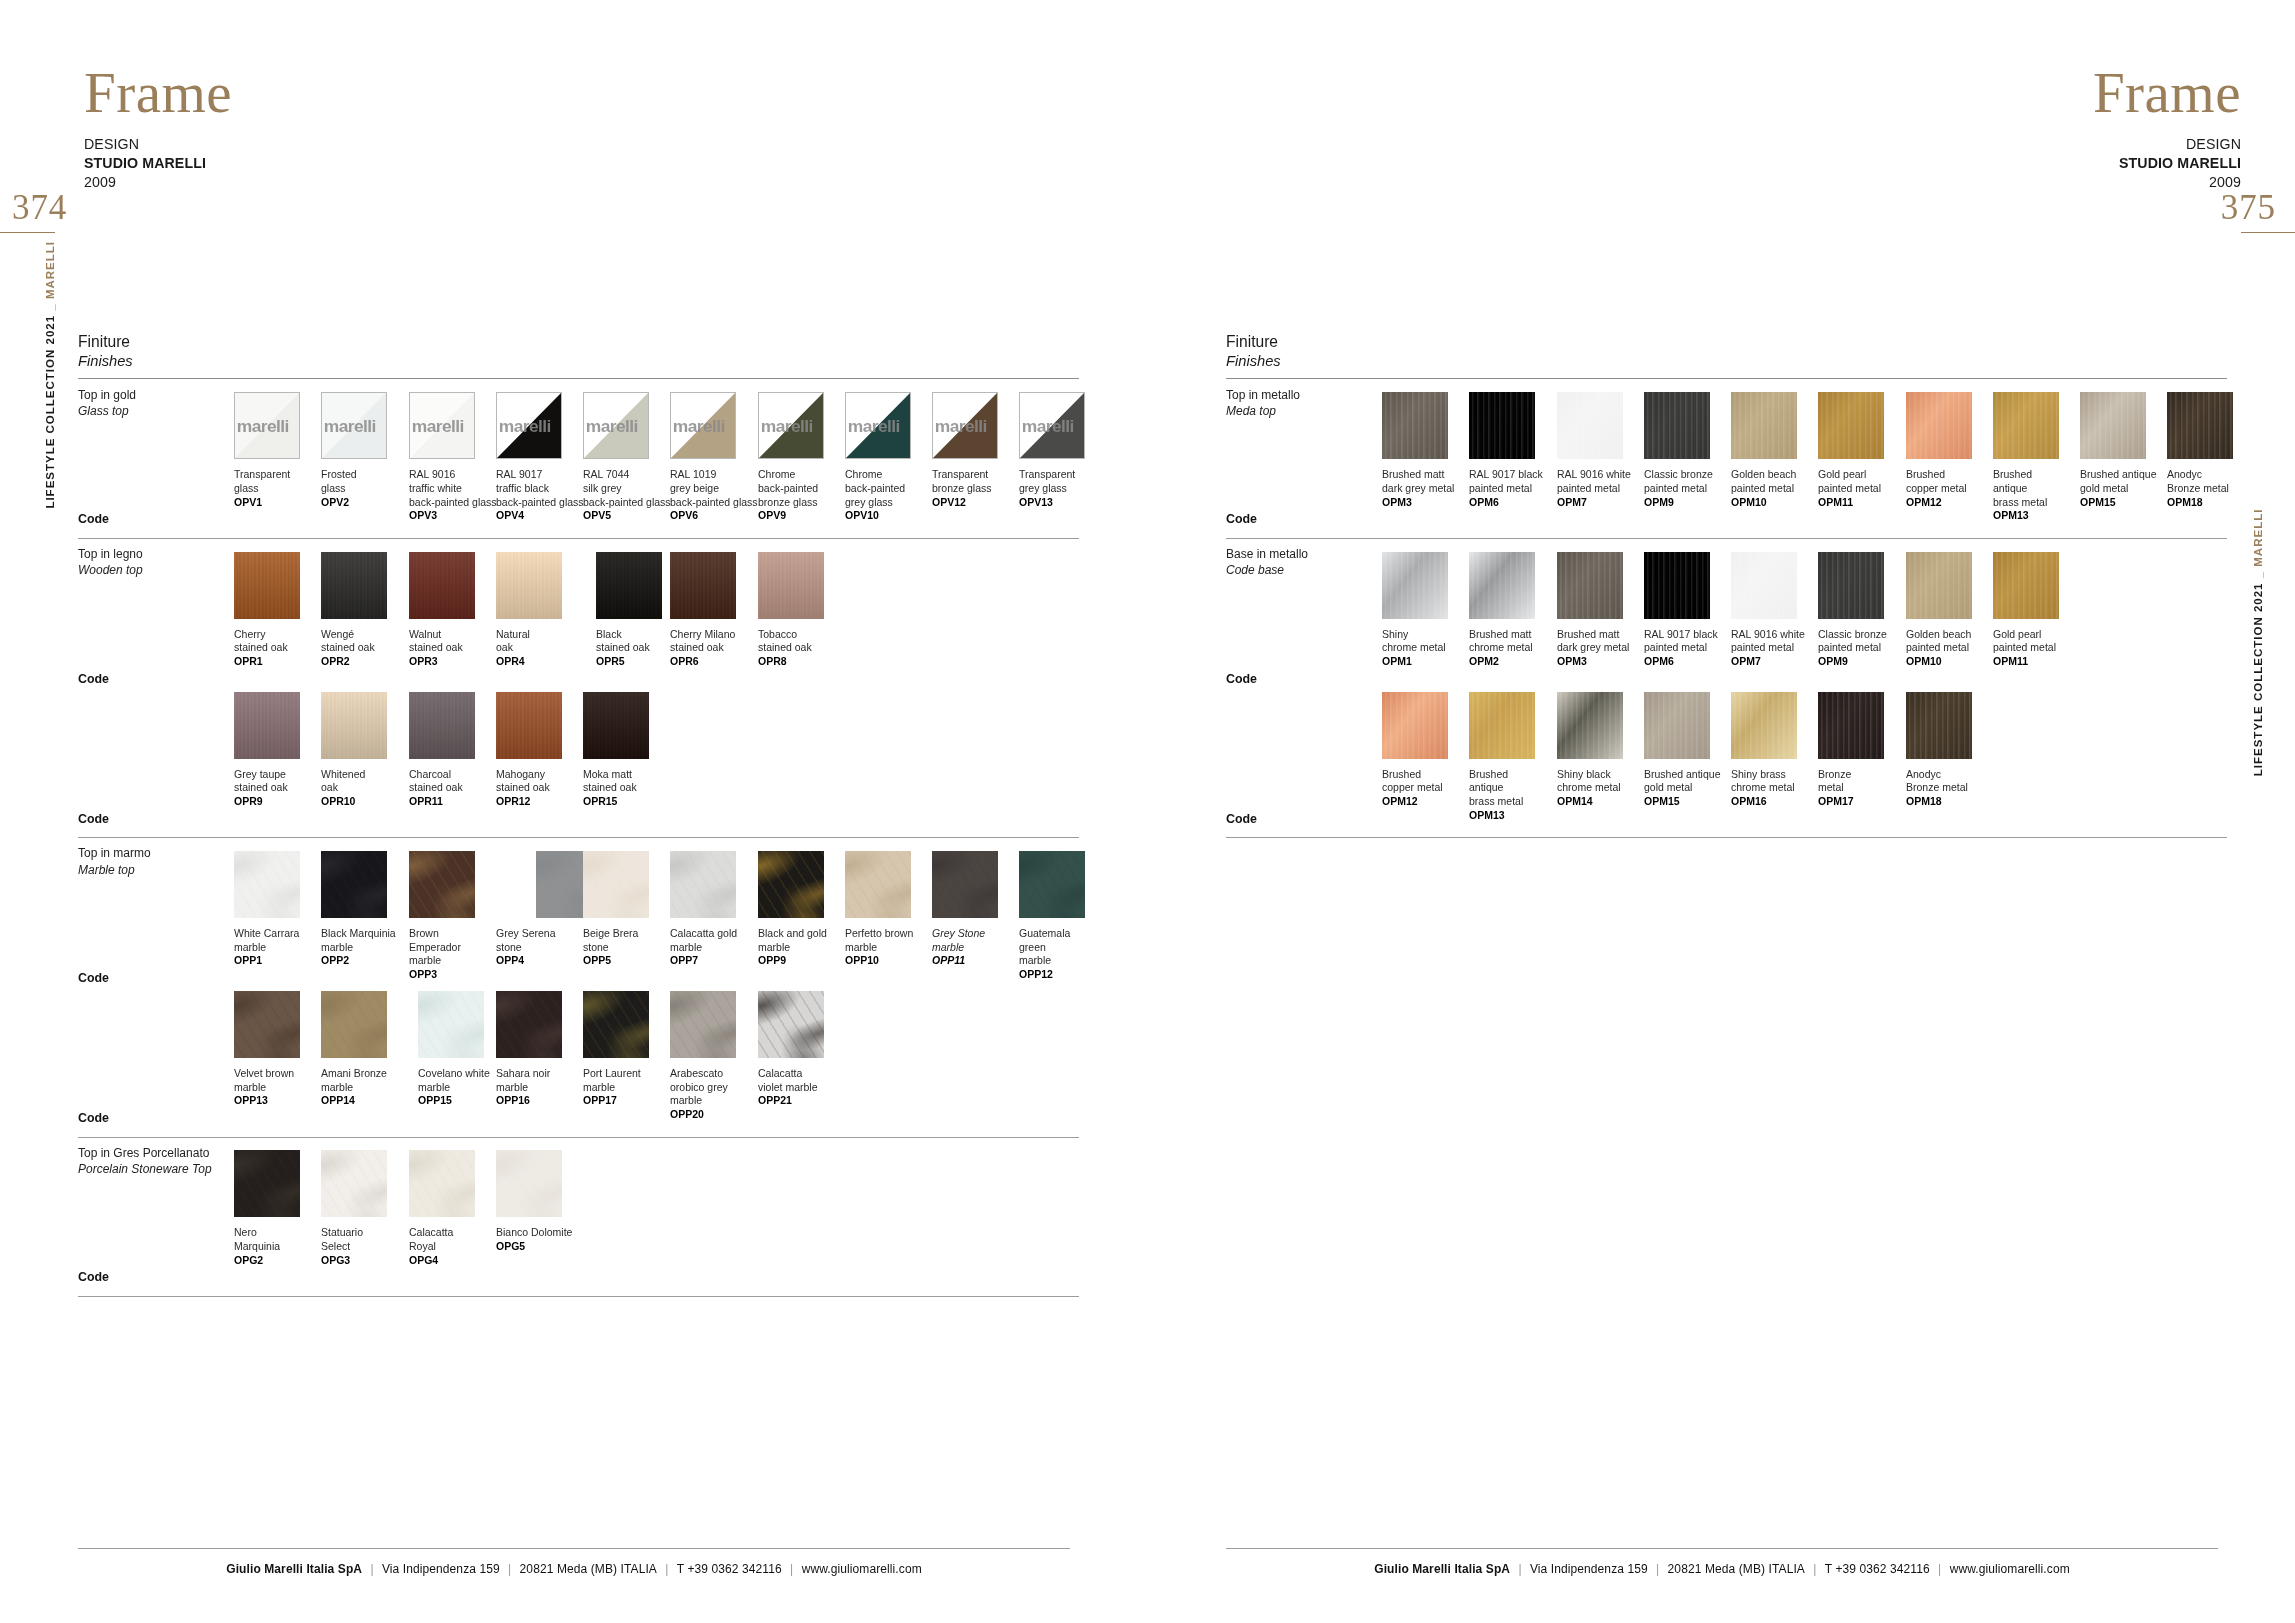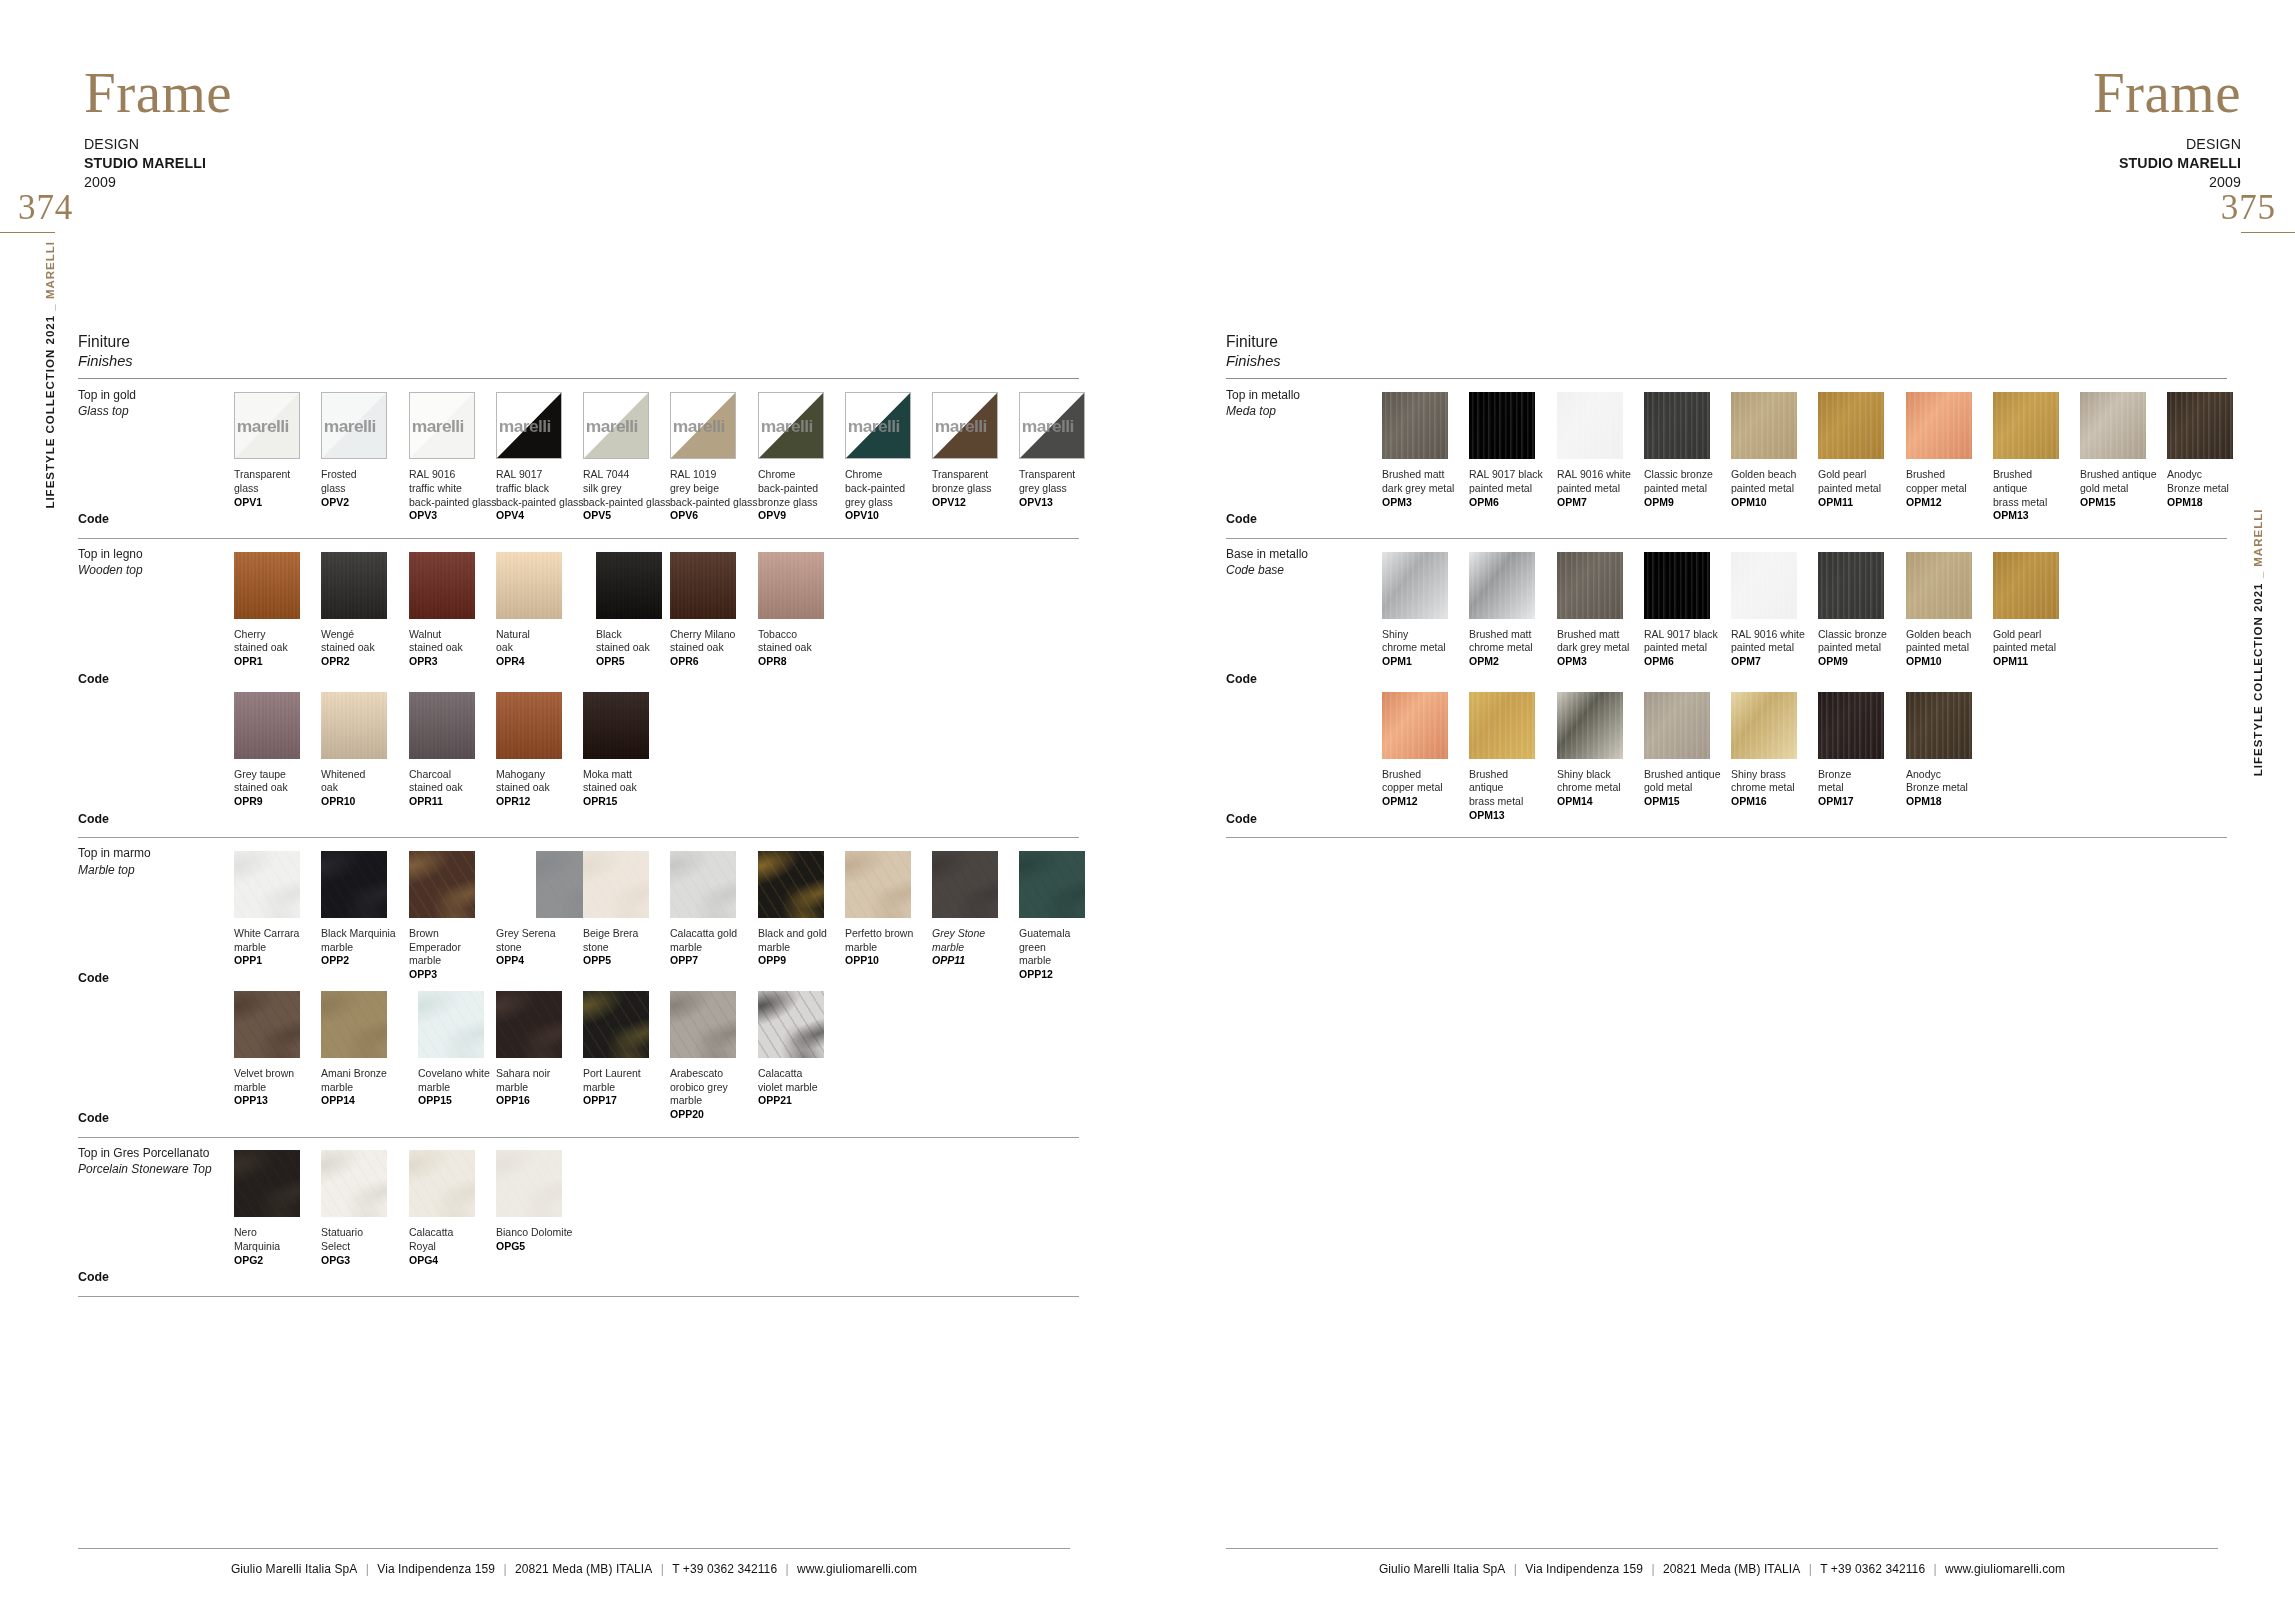"374" .page-left .folio { left: 18px -> 12px }
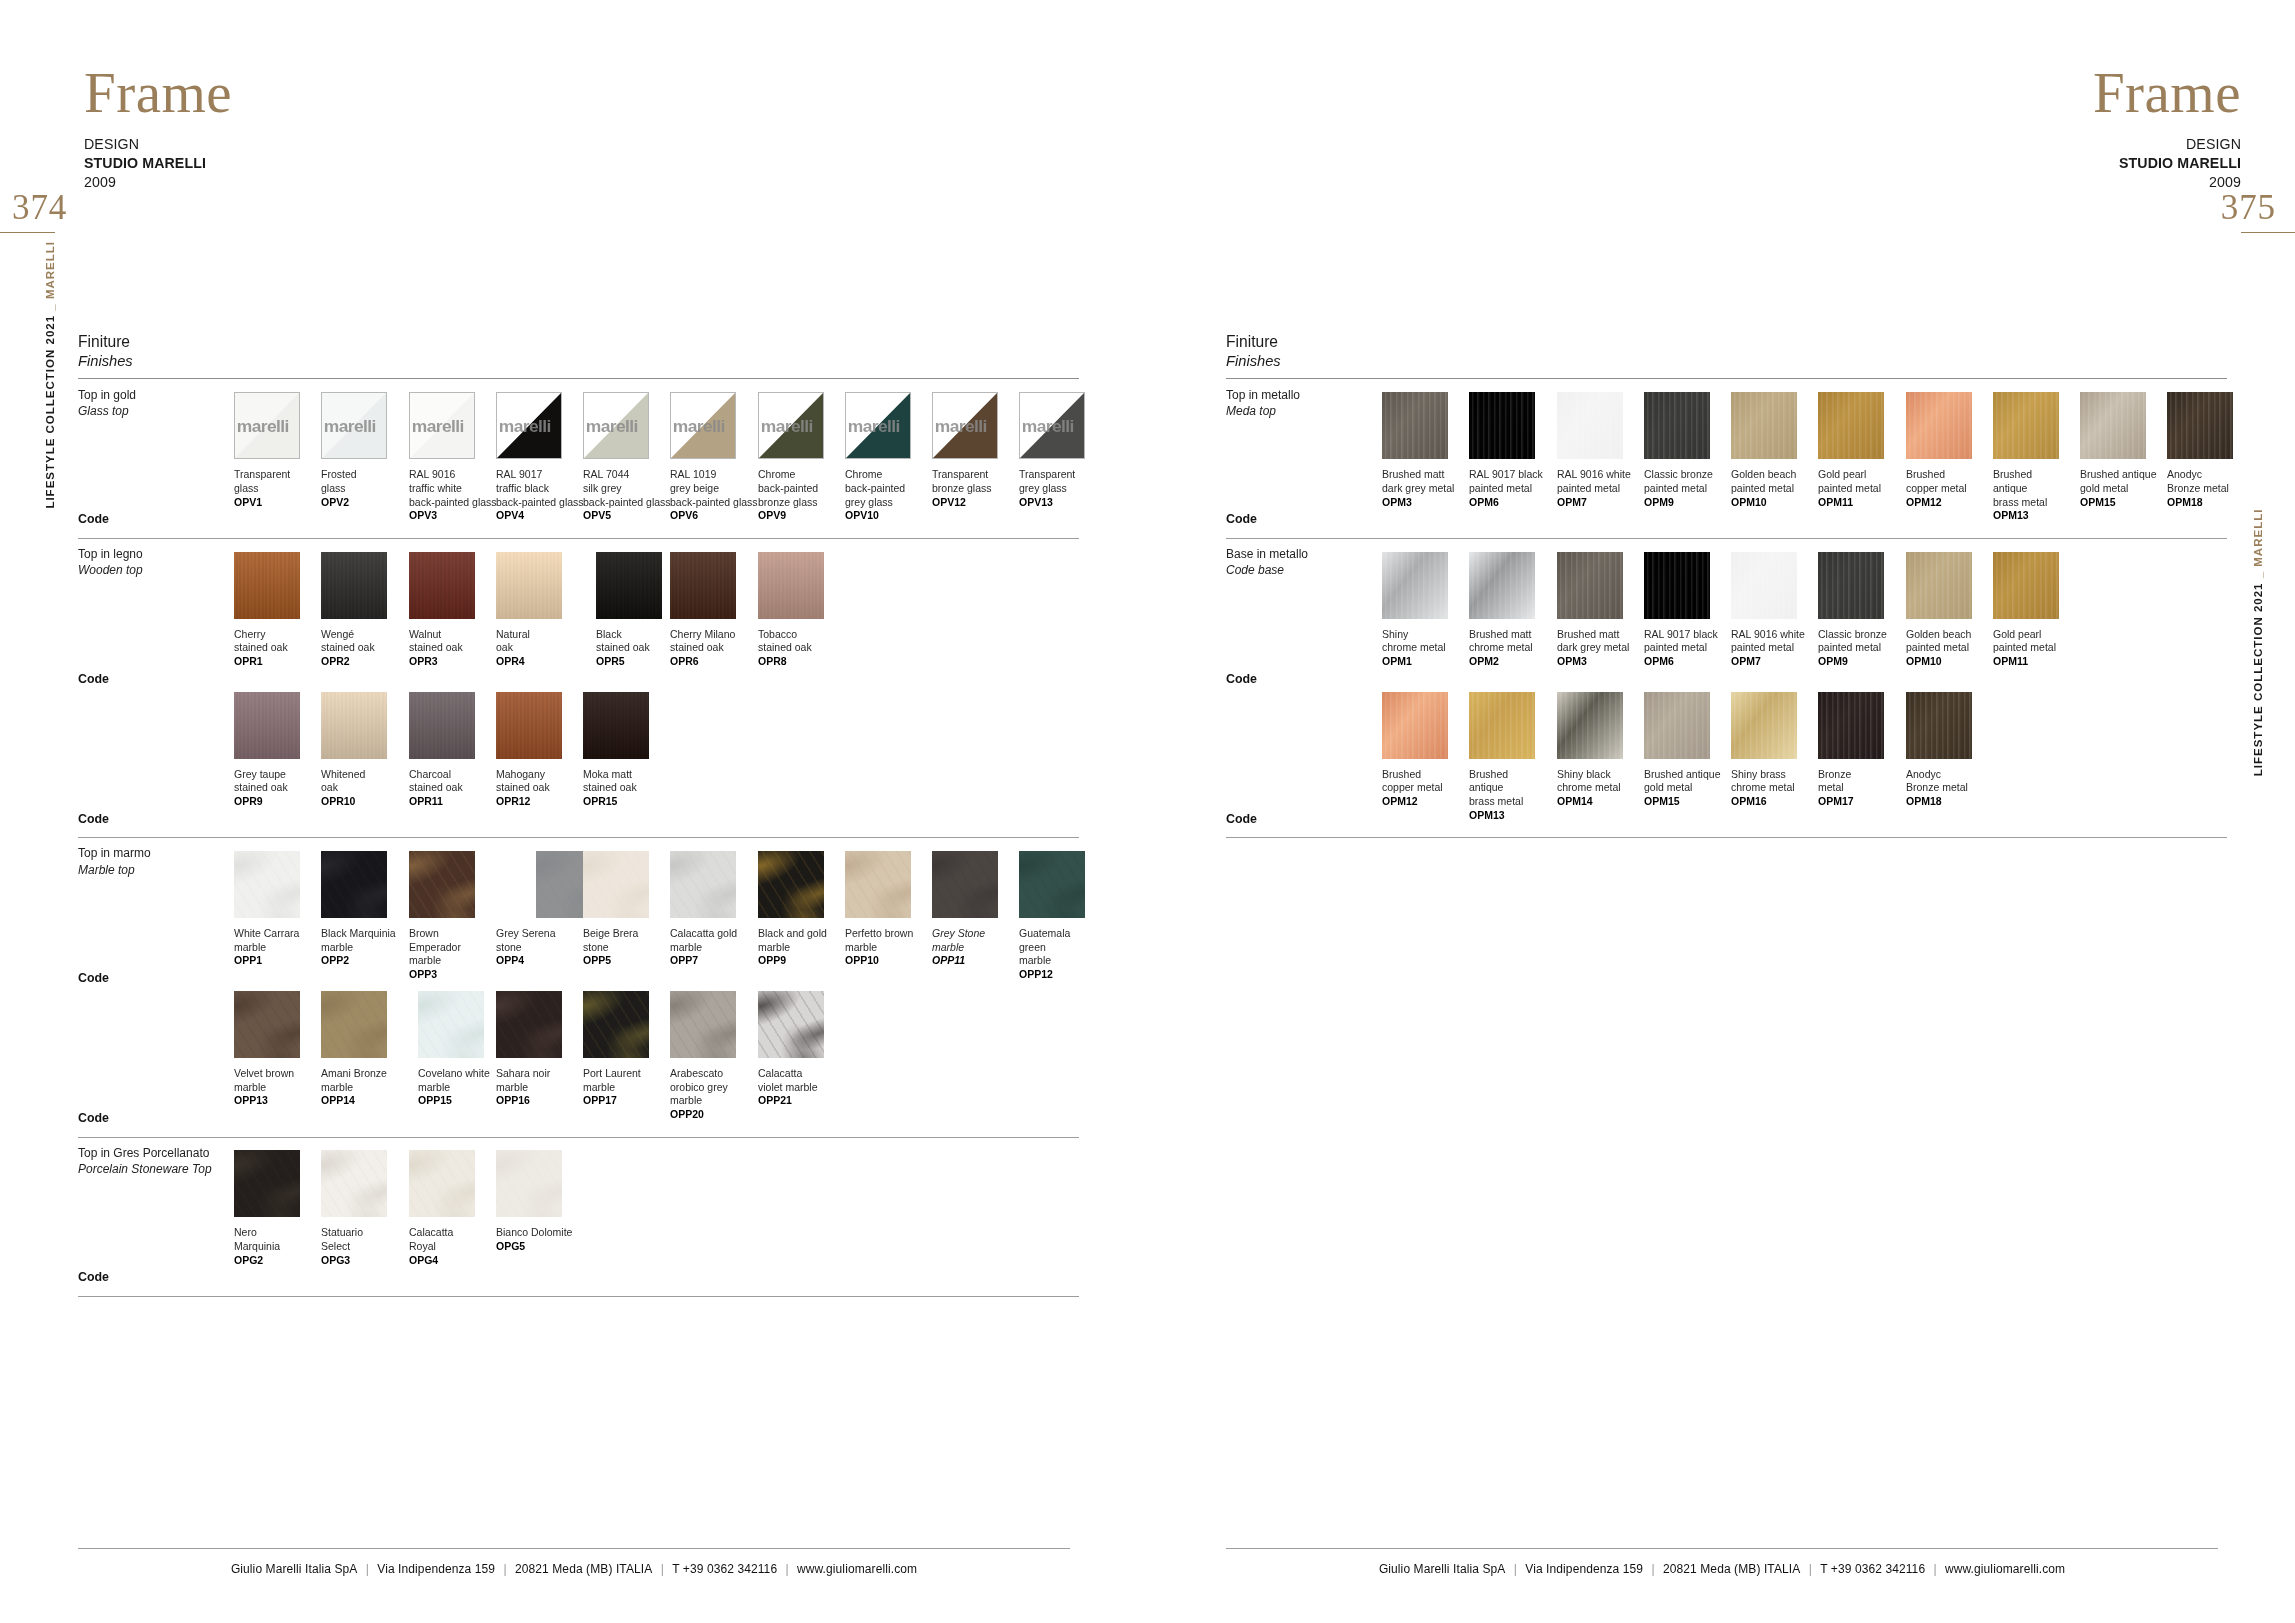"Giulio Marelli Italia SpA" .footer-text .b { font-weight: normal -> bold }
